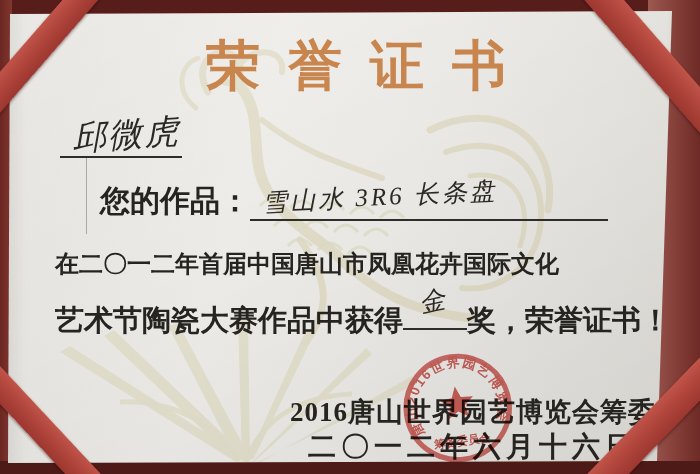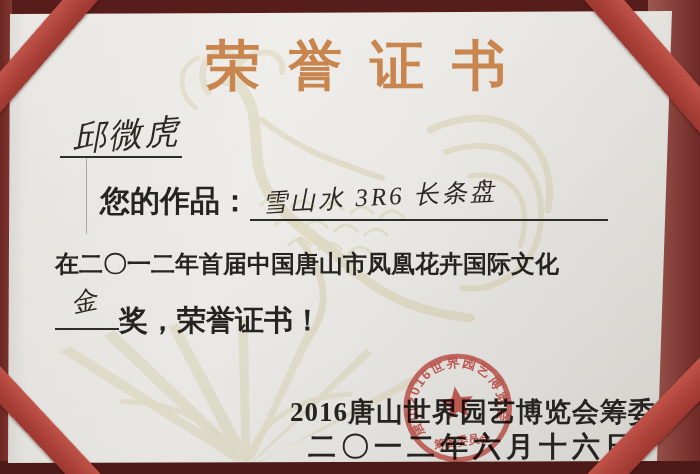"艺术节陶瓷大赛作品中获得" span { html: none -> <span>艺术节陶瓷大赛作品中获得</span> }
